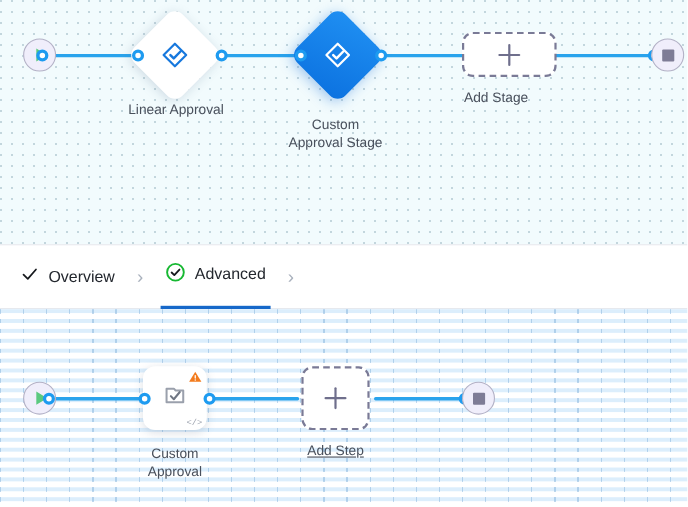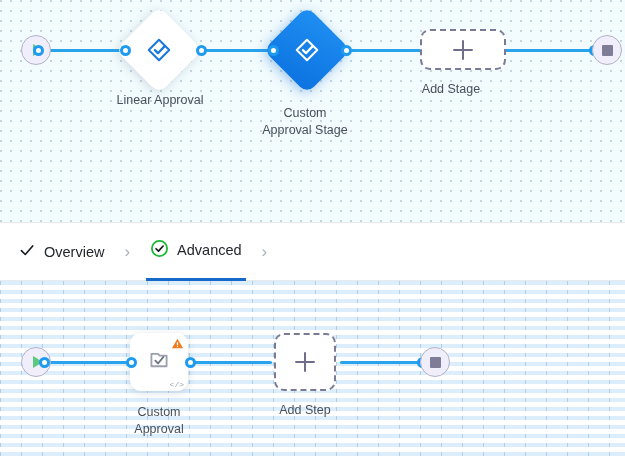"Add Step" div.node-label { text-decoration: none -> underline }
